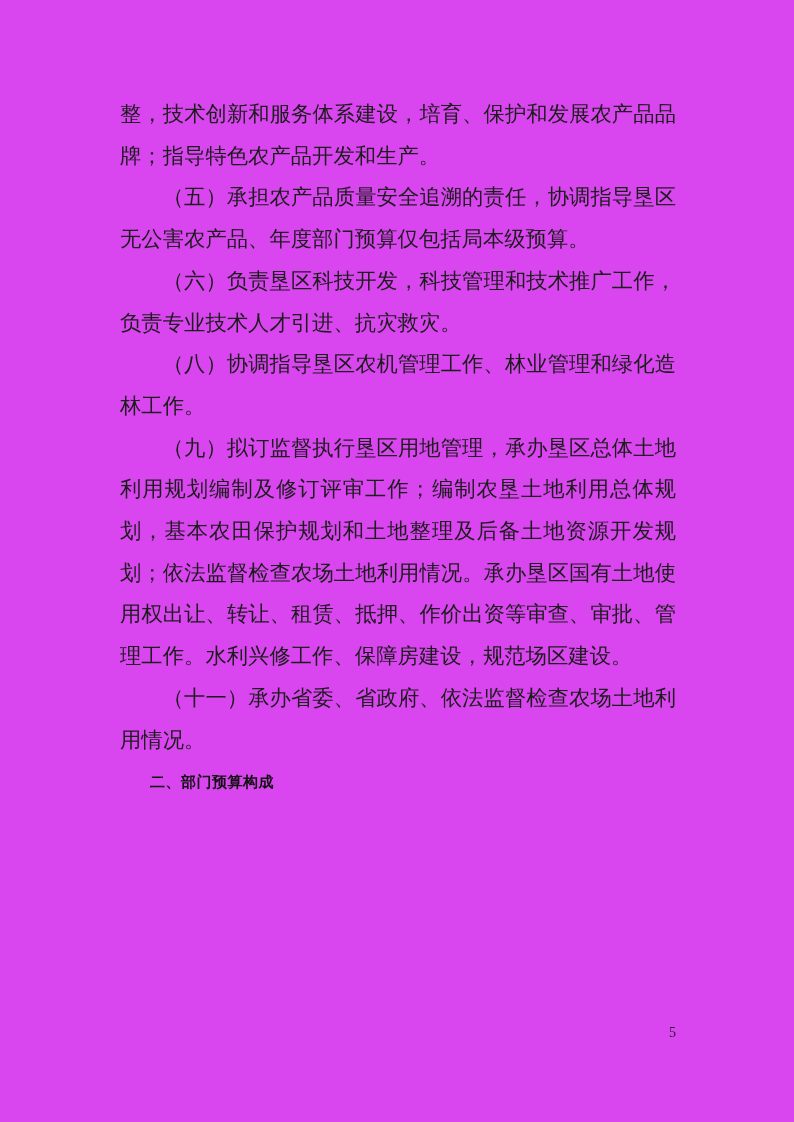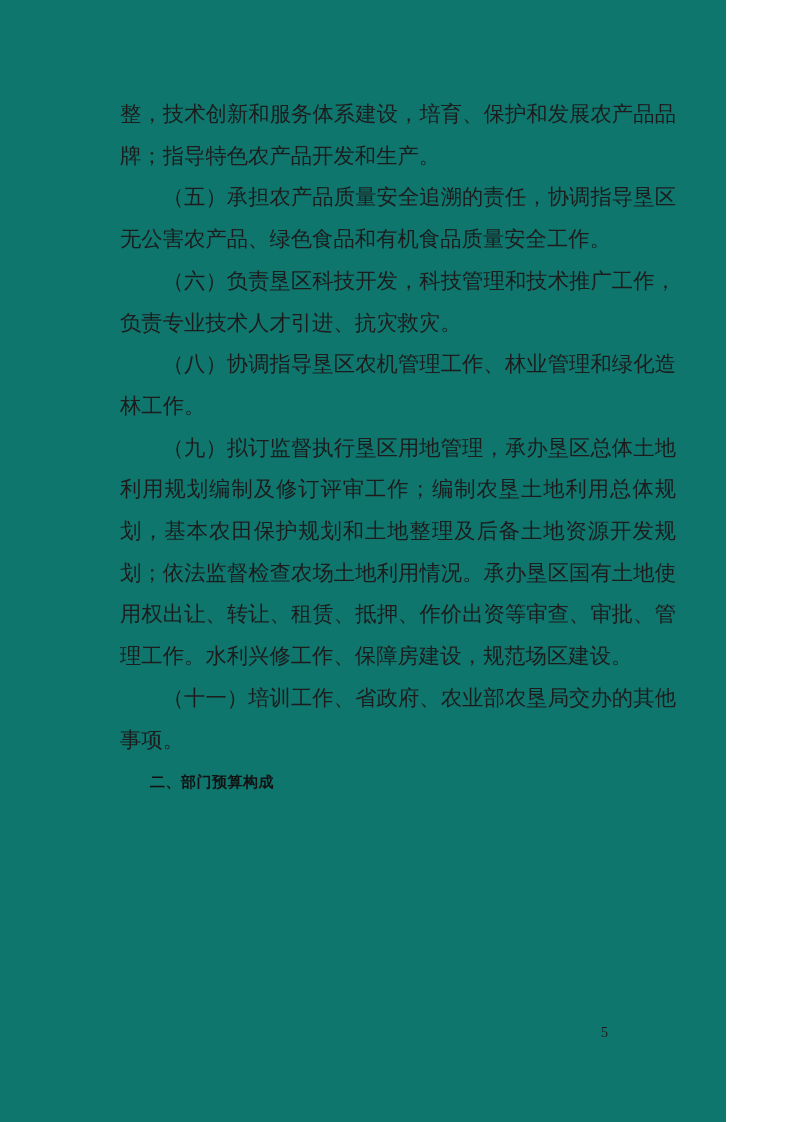"整，技术创新和服务体系建设，培育、保护和发展农产品品牌；指导特色农产品开发和生产" .page { background: #0f766e -> #d946ef; width: 726px -> 794px }
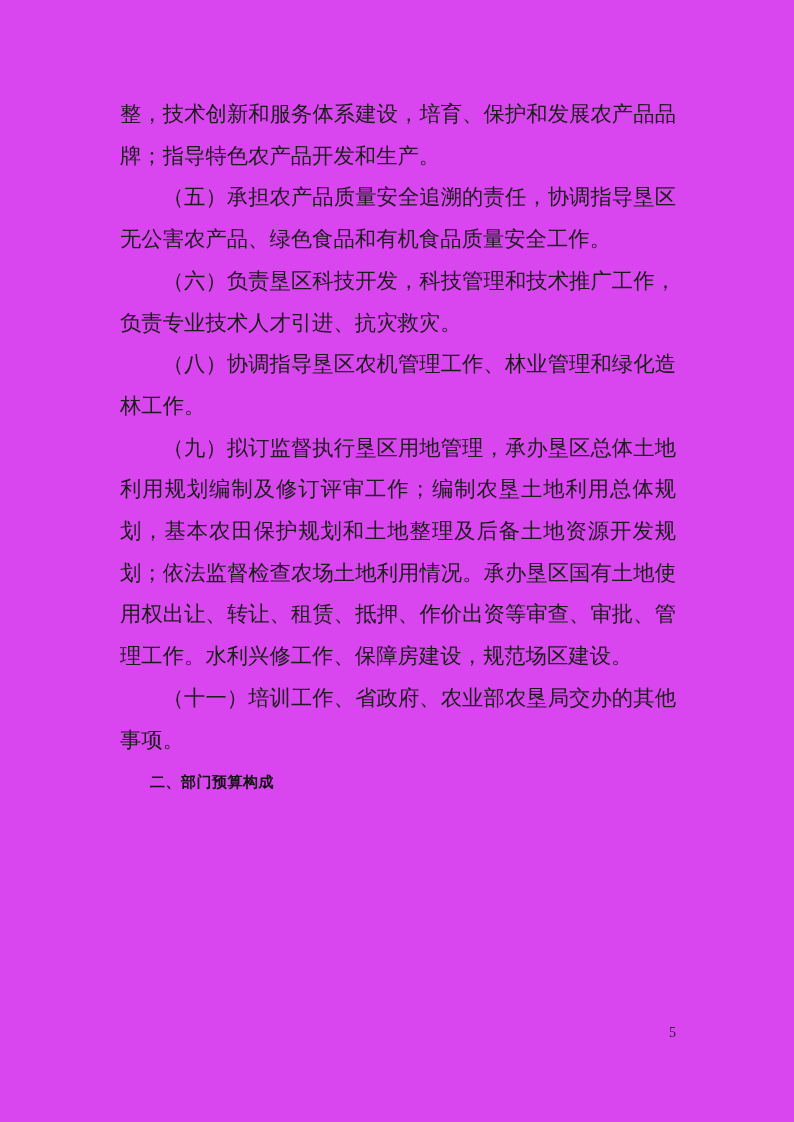"（五）承担农产品质量安全追溯的责任，协调指导垦区无公害农产品、绿色食品和有机食品" p.par { text: 绿色食品和有机食品质量安全工作 -> 年度部门预算仅包括局本级预算 }
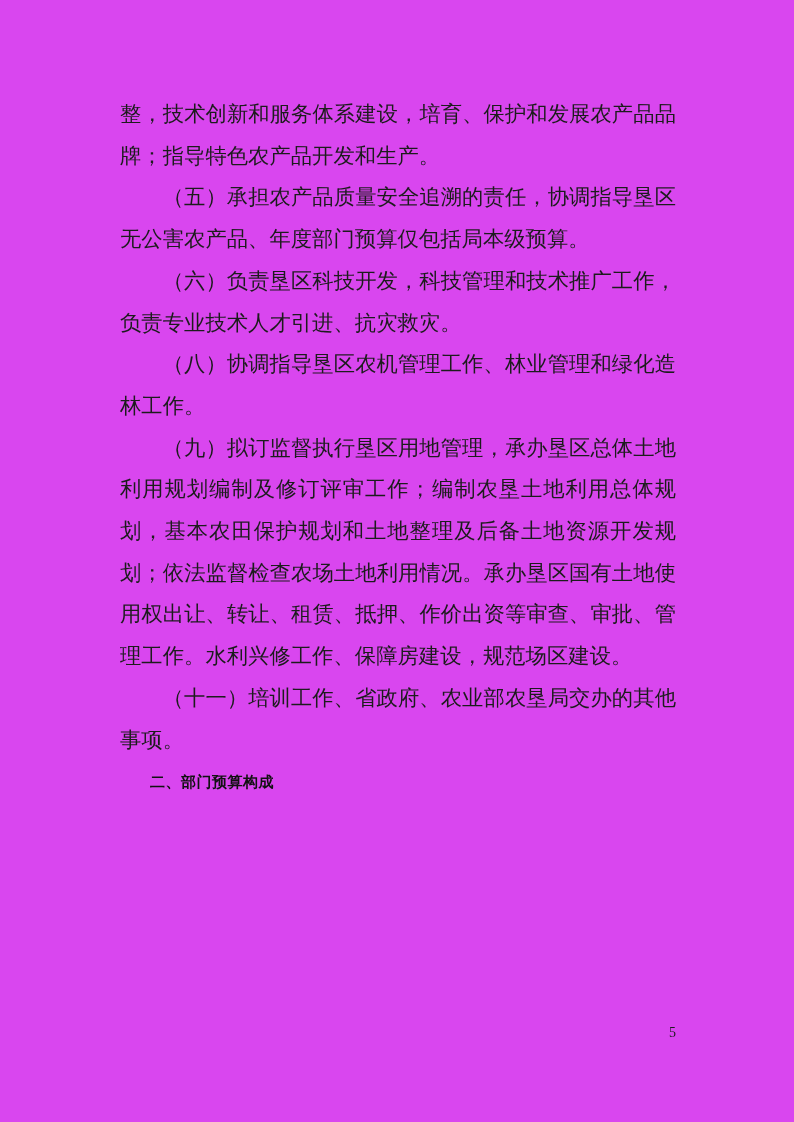"（十一）培训工作、省政府、农业部农垦局交办的其他事项。" p.par { text: 培训工作、省政府、农业部农垦局交办的其他事项 -> 承办省委、省政府、依法监督检查农场土地利用情况 }
